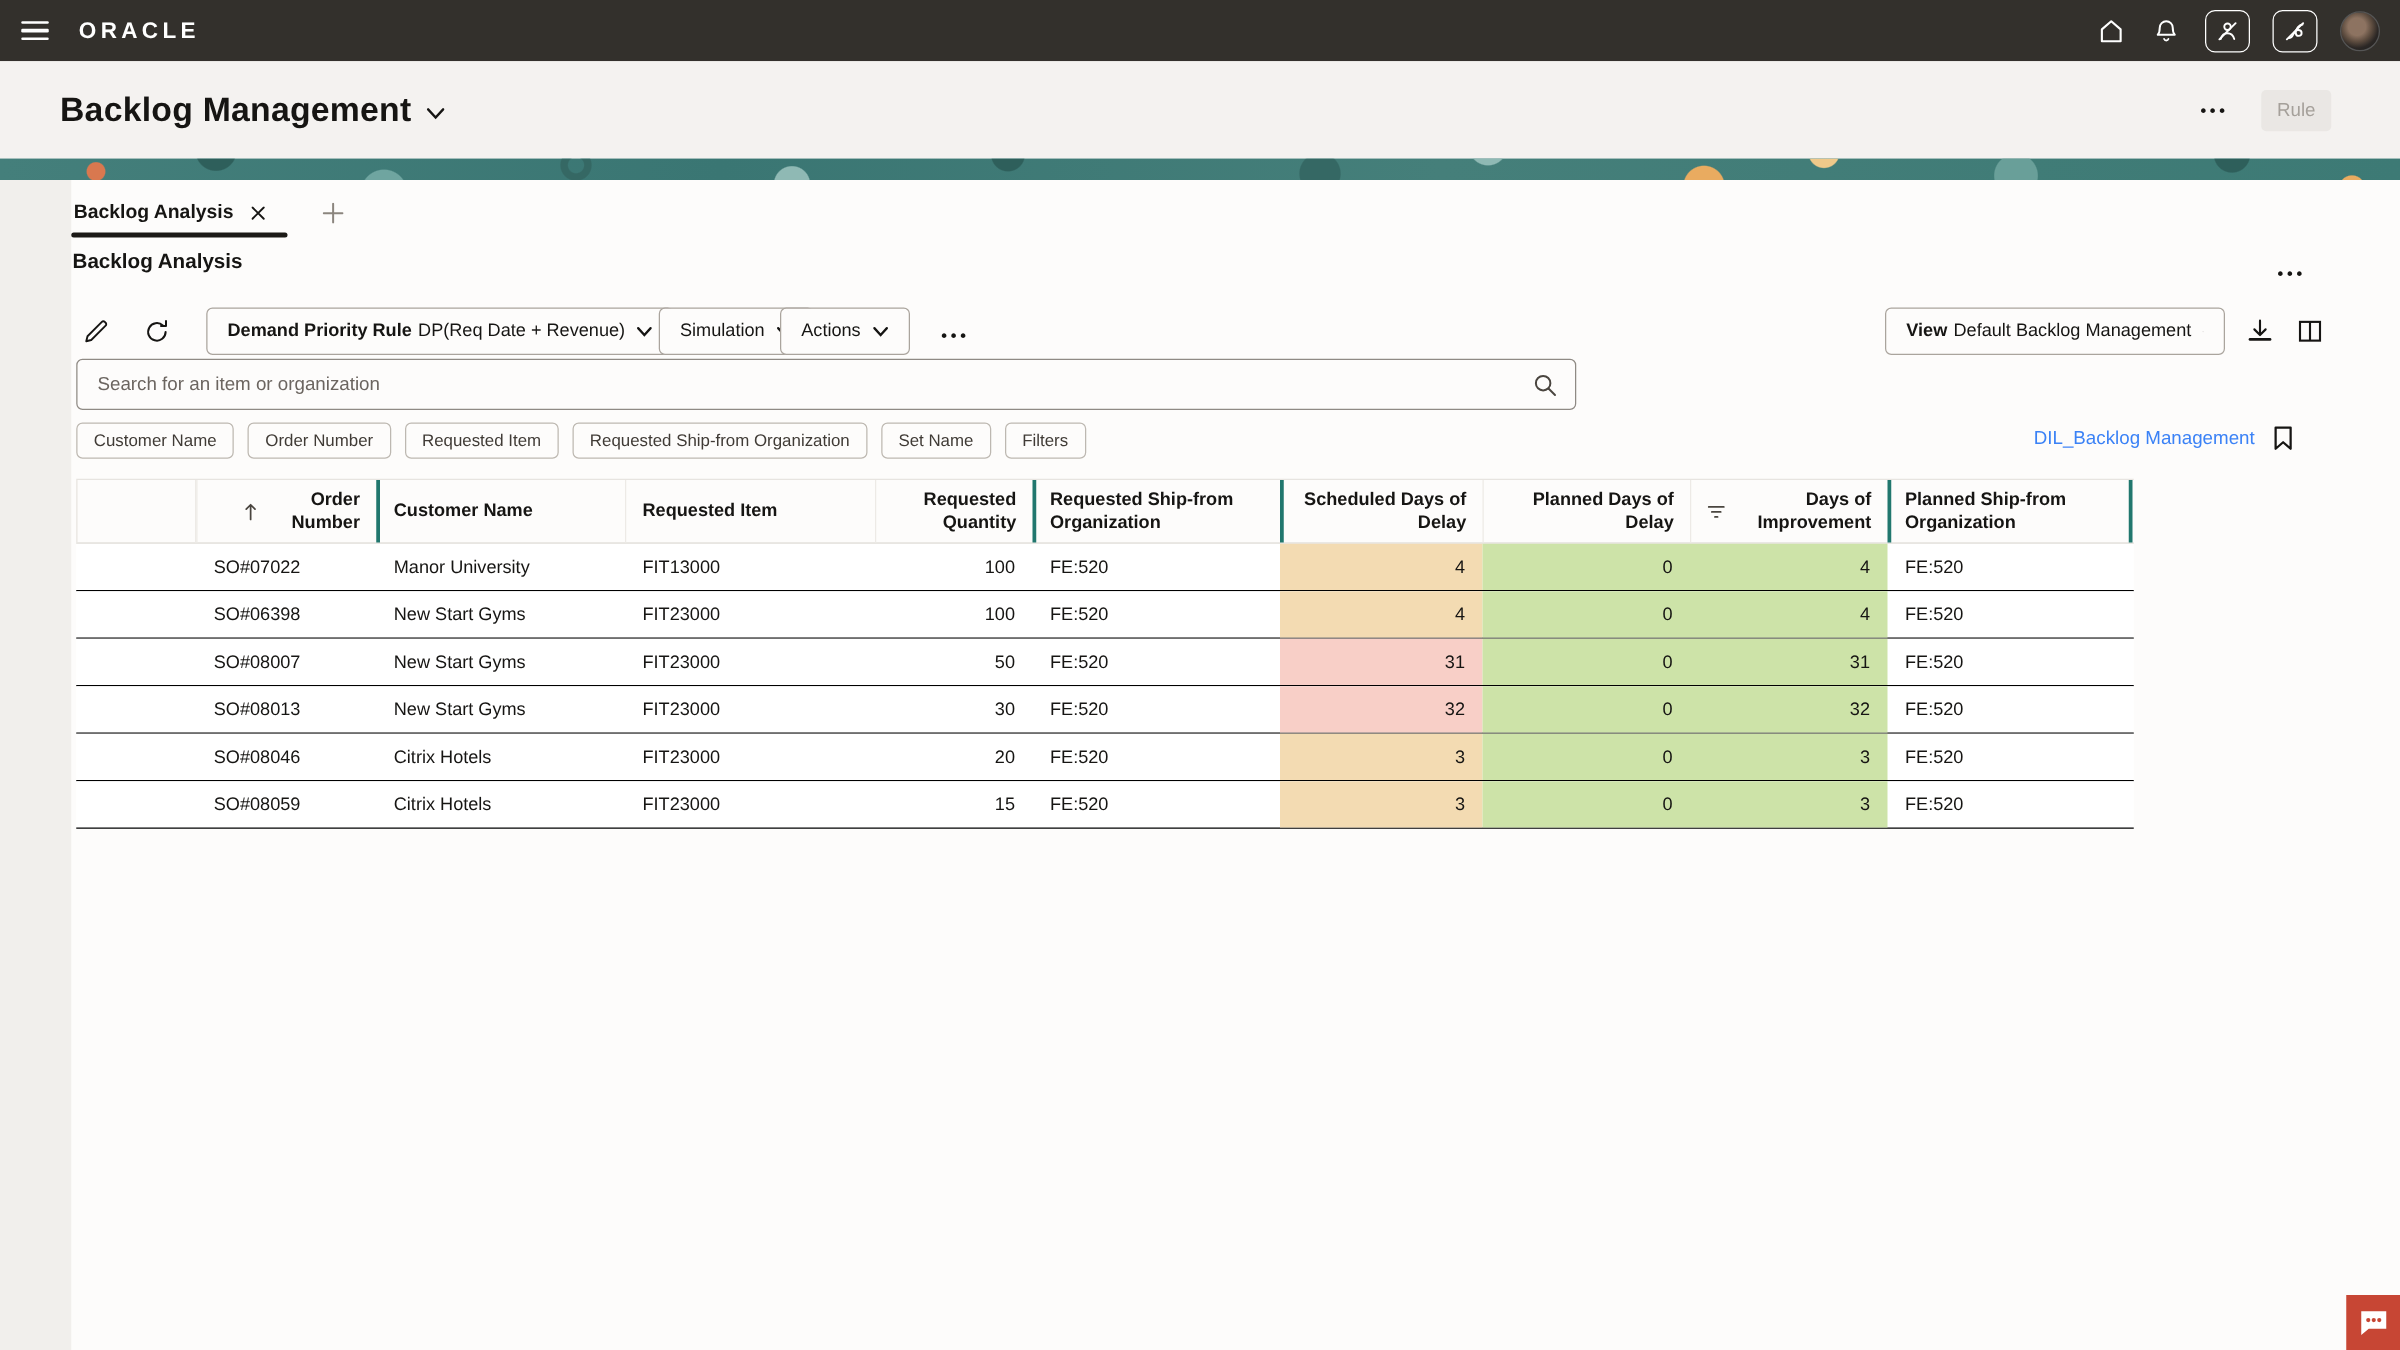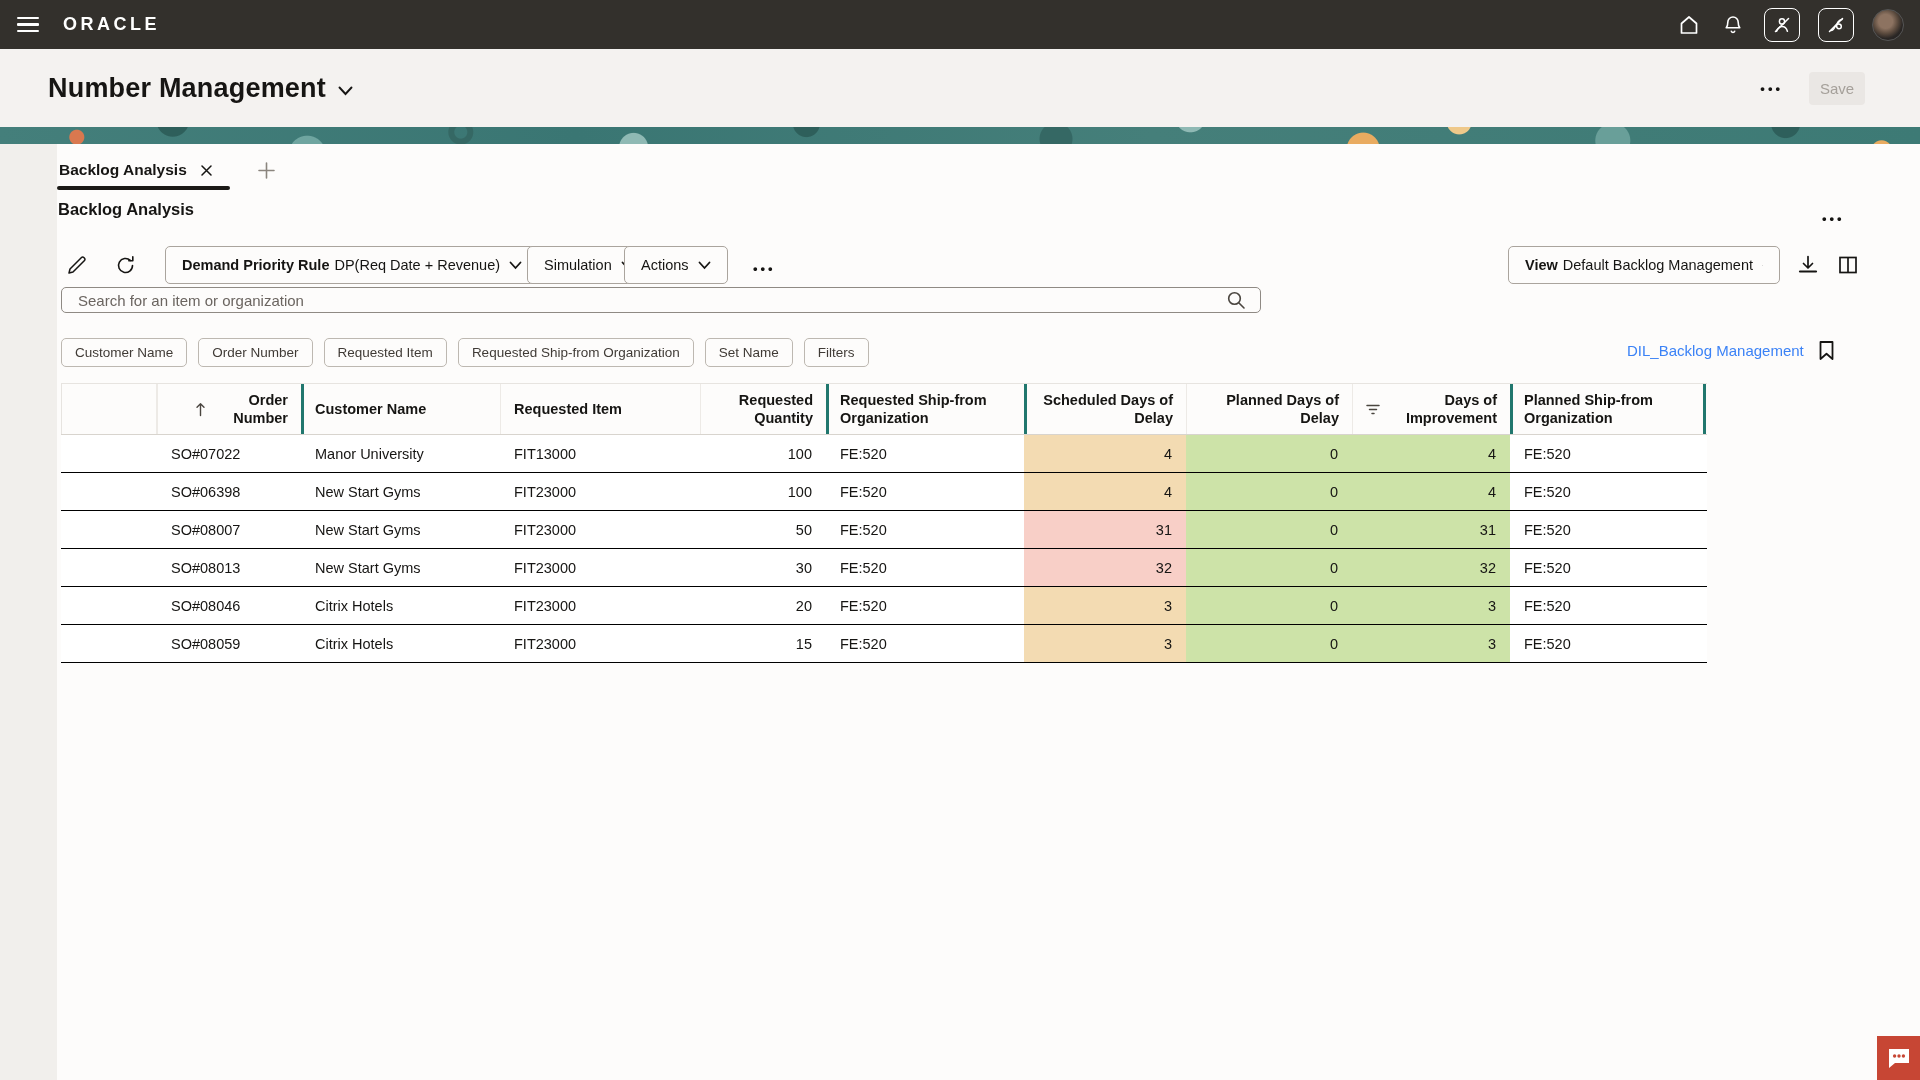"Number Management" div.page-title { text: Number -> Backlog }
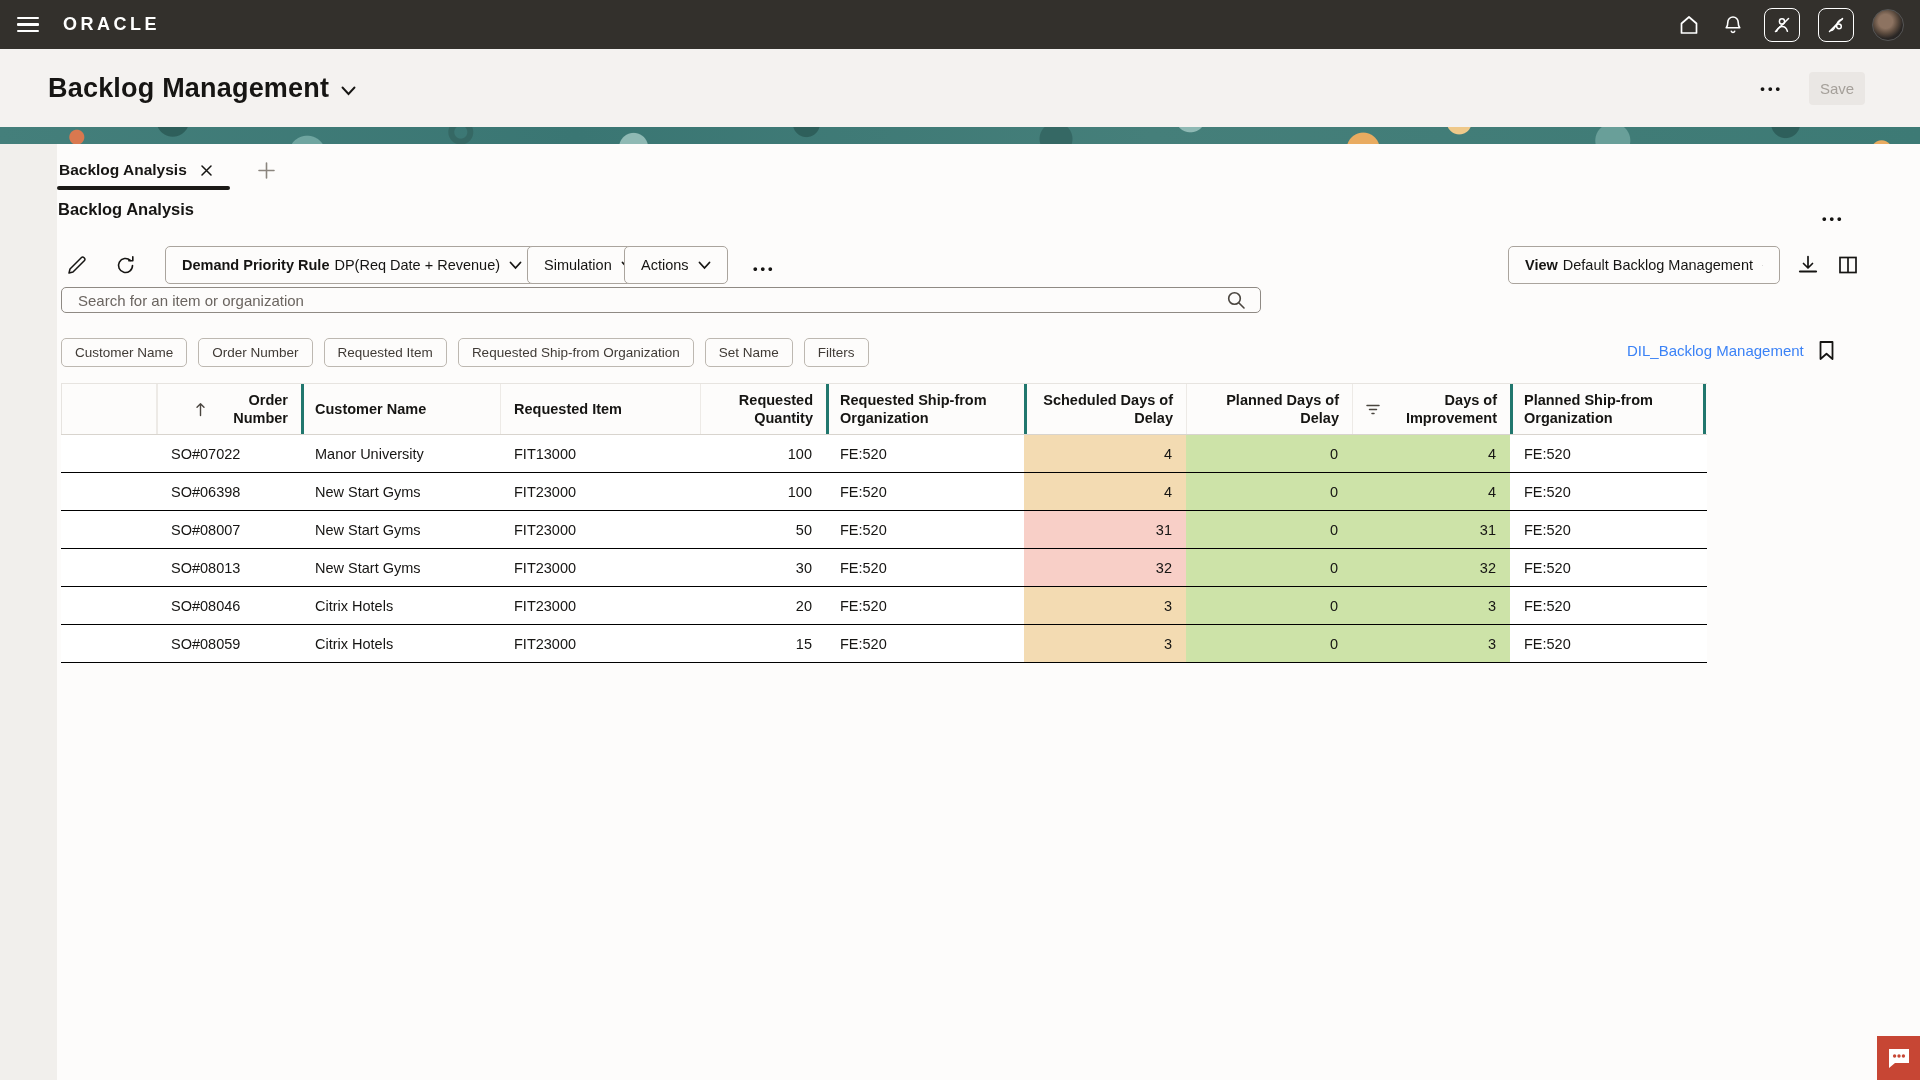"Save" button.save-btn { text: Save -> Rule }
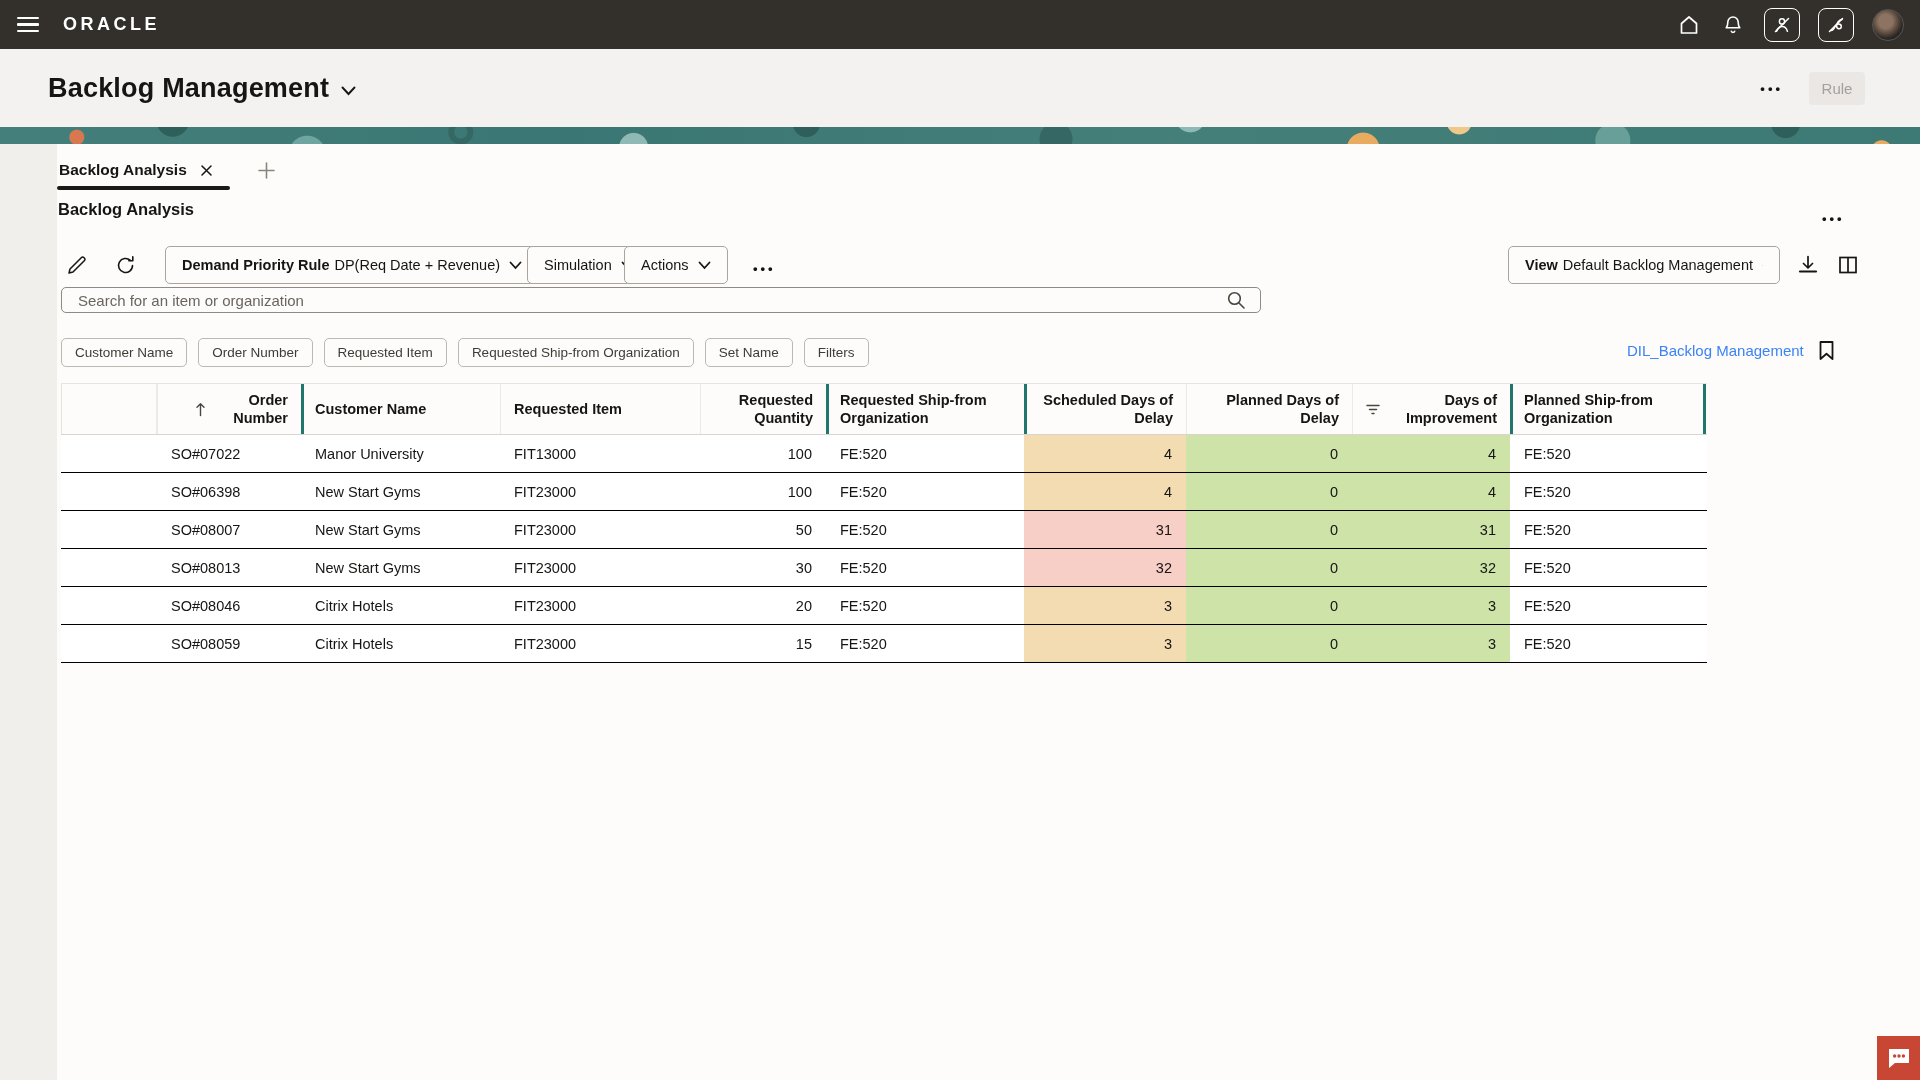"Search for an item or" .searchbox { height: 26px -> 41px }
